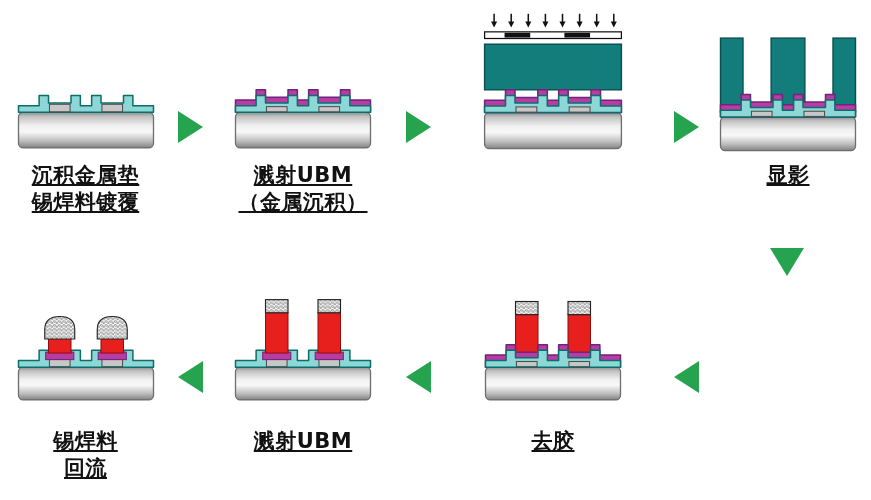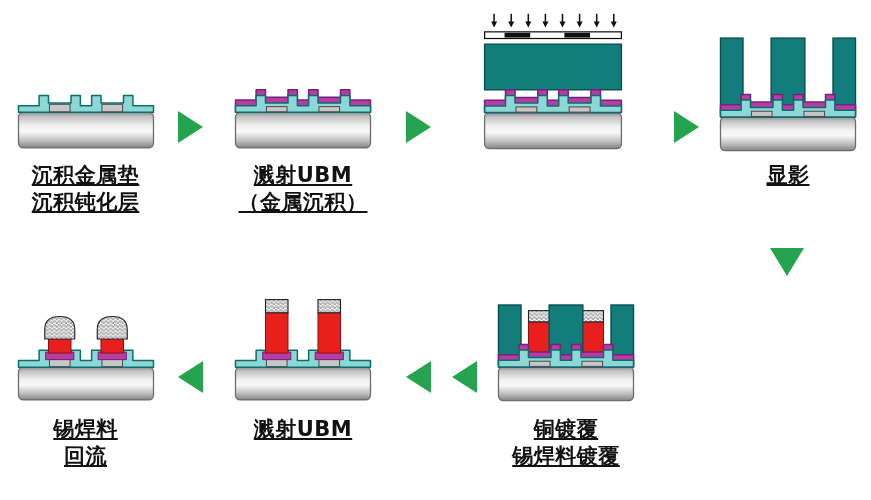"沉积钝化层" div { text: 沉积钝化层 -> 锡焊料镀覆 }
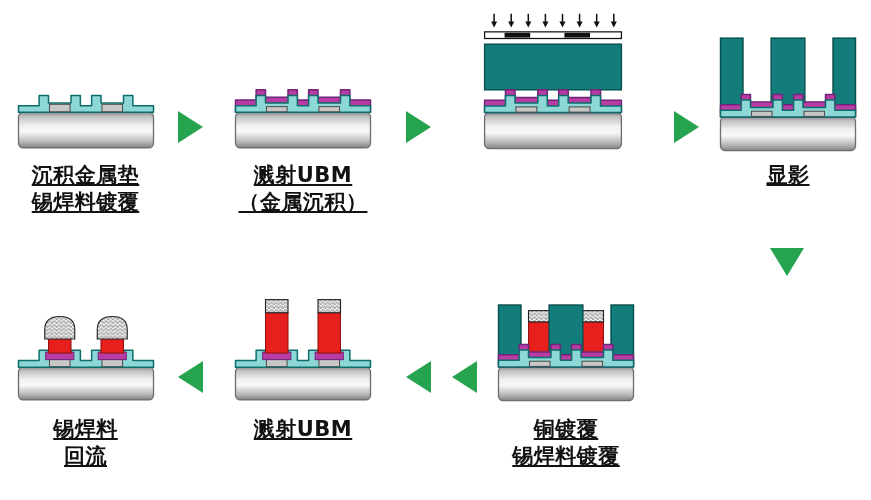"锡焊料" .row2 .label { margin-top: 14px -> 26px }
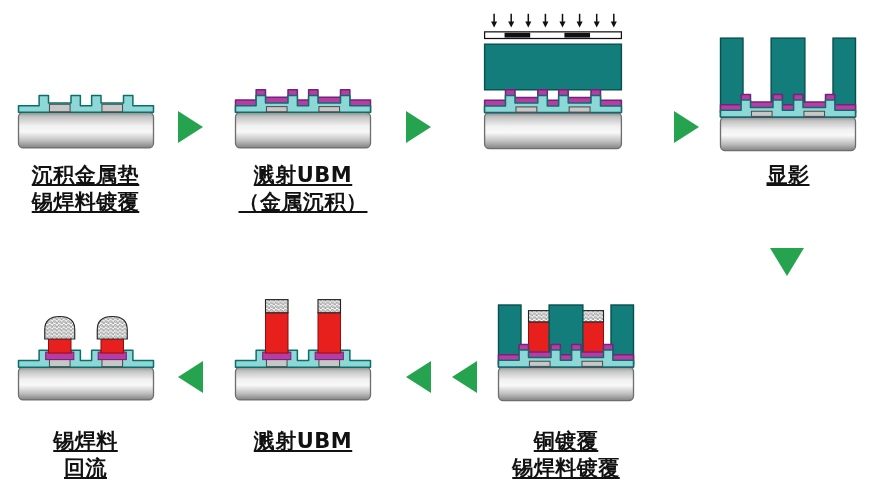"去胶" div.step { html: none -> <div> <div> <svg> <rect></rect> <rect></rect> <rect></rect> <path></path> <path></path> <rect></rect> <rect></rect> <rect></rect> <rect></rect> </svg> </div> <div> <div>去胶</div> <div></div> </div> </div> }
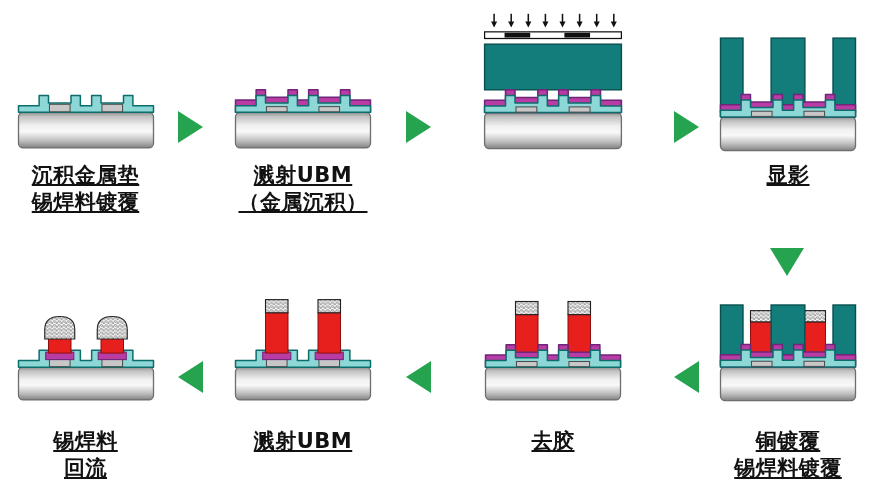"铜镀覆" div.step { html: <div> <div> <svg> <rect></rect> <rect></rect> <rect></rect> <rect></rect> <rect></rect> <rect></rect> <rect></rect> <rect></rect> <path></path> <path></path> <rect></rect> <rect></rect> </svg> </div> <div> <div>铜镀覆</div> <div>锡焊料镀覆</div> </div> </div> -> none }
